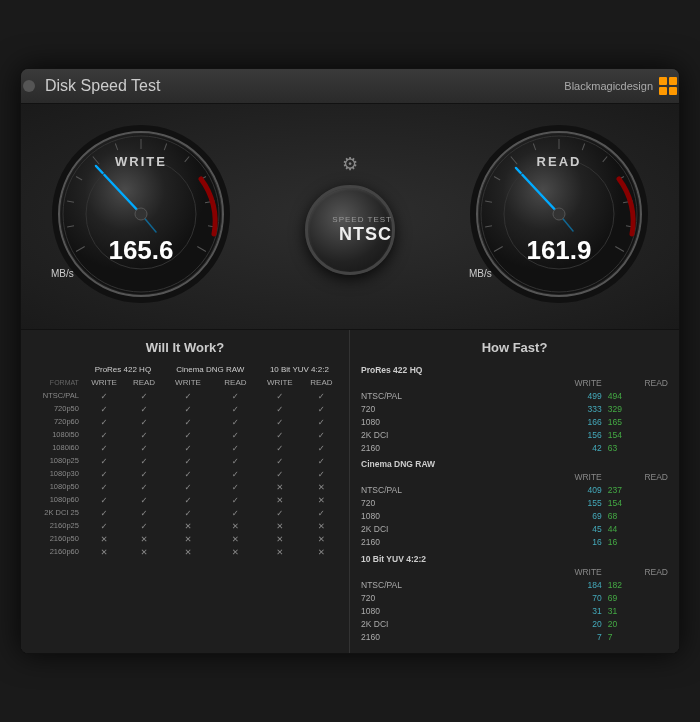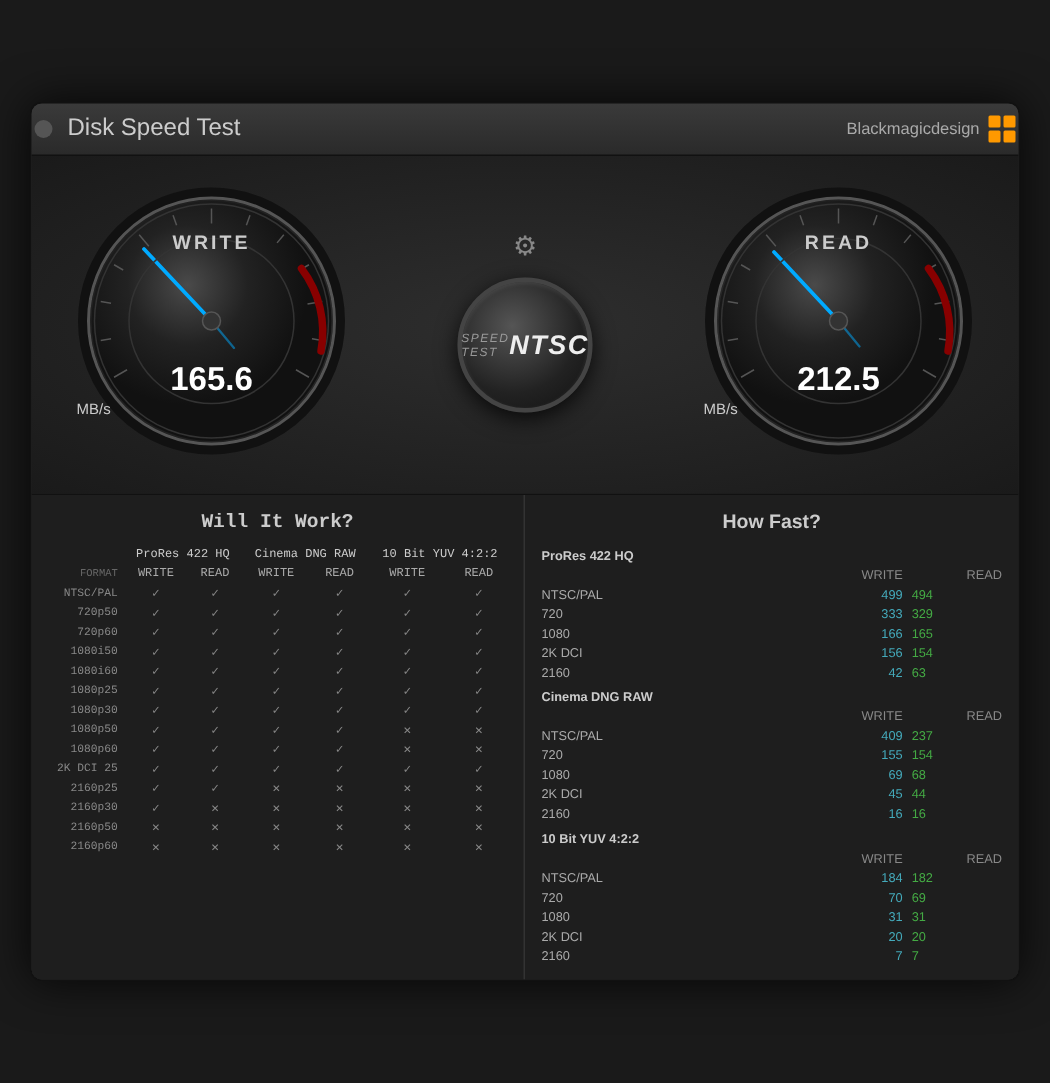"SPEED TEST" .start-btn { align-items: center -> flex-end; flex-direction: row -> column; font-style: italic -> none }
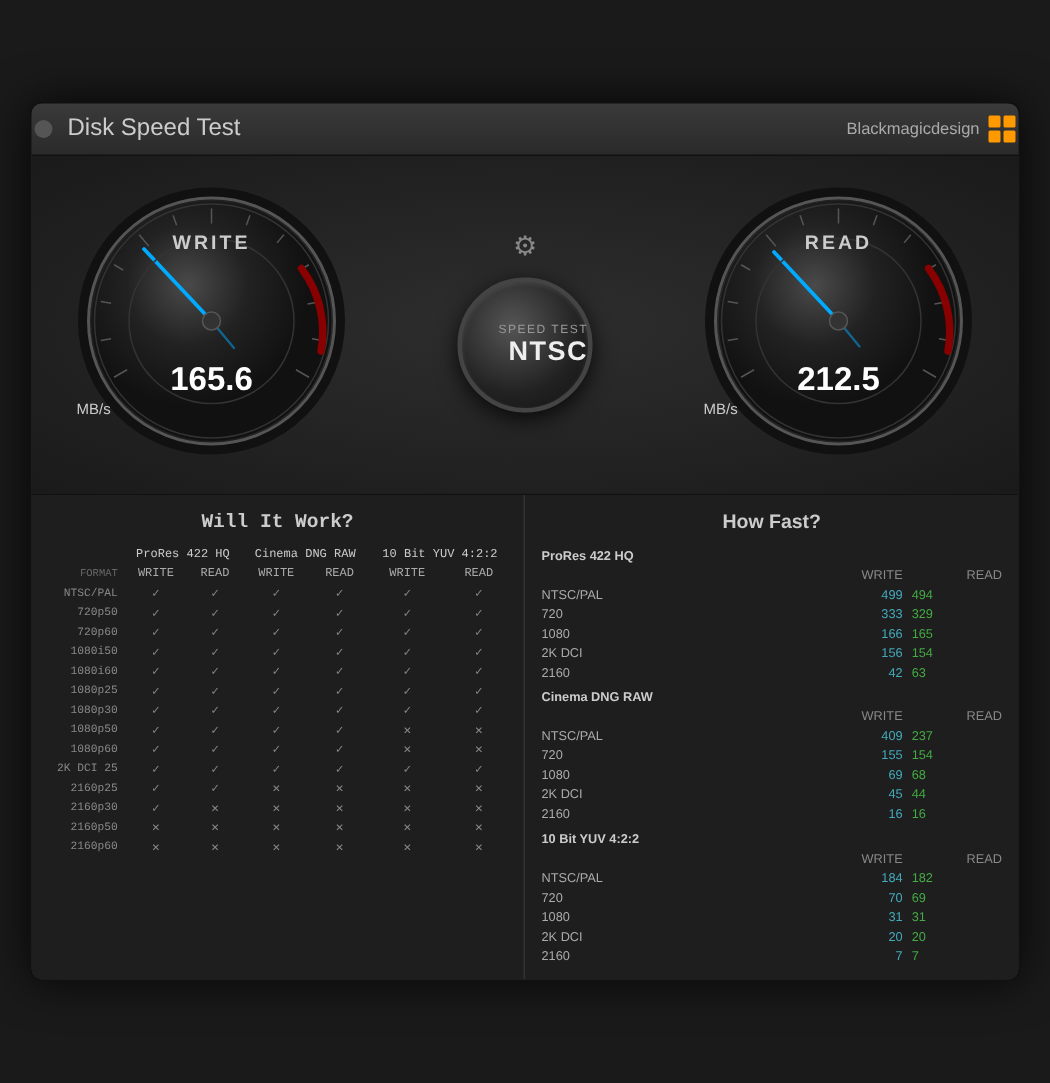"165.6" .gauge-value { font-size: 22px -> 26px }
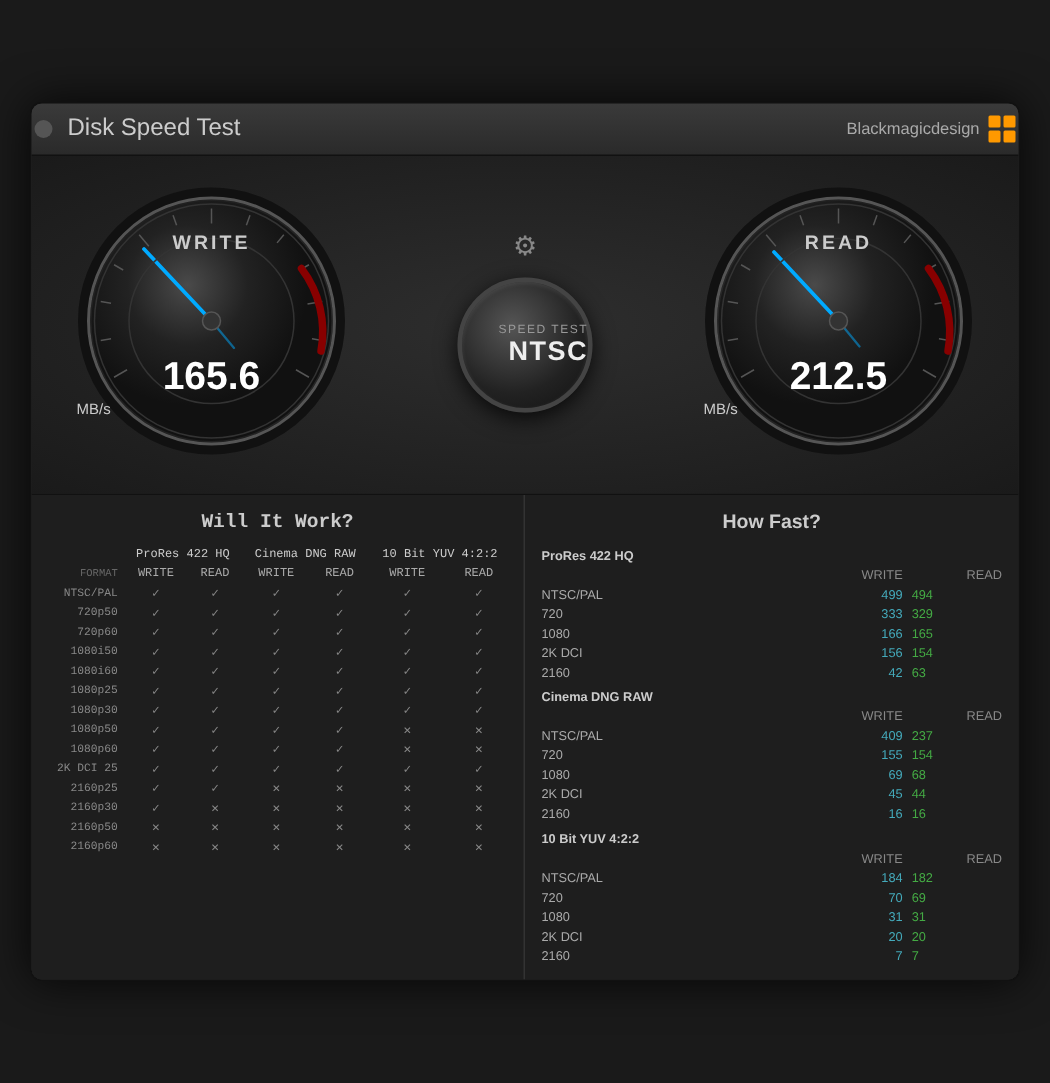"212.5" div.gauge-value { text: 212.5 -> 161.9 }
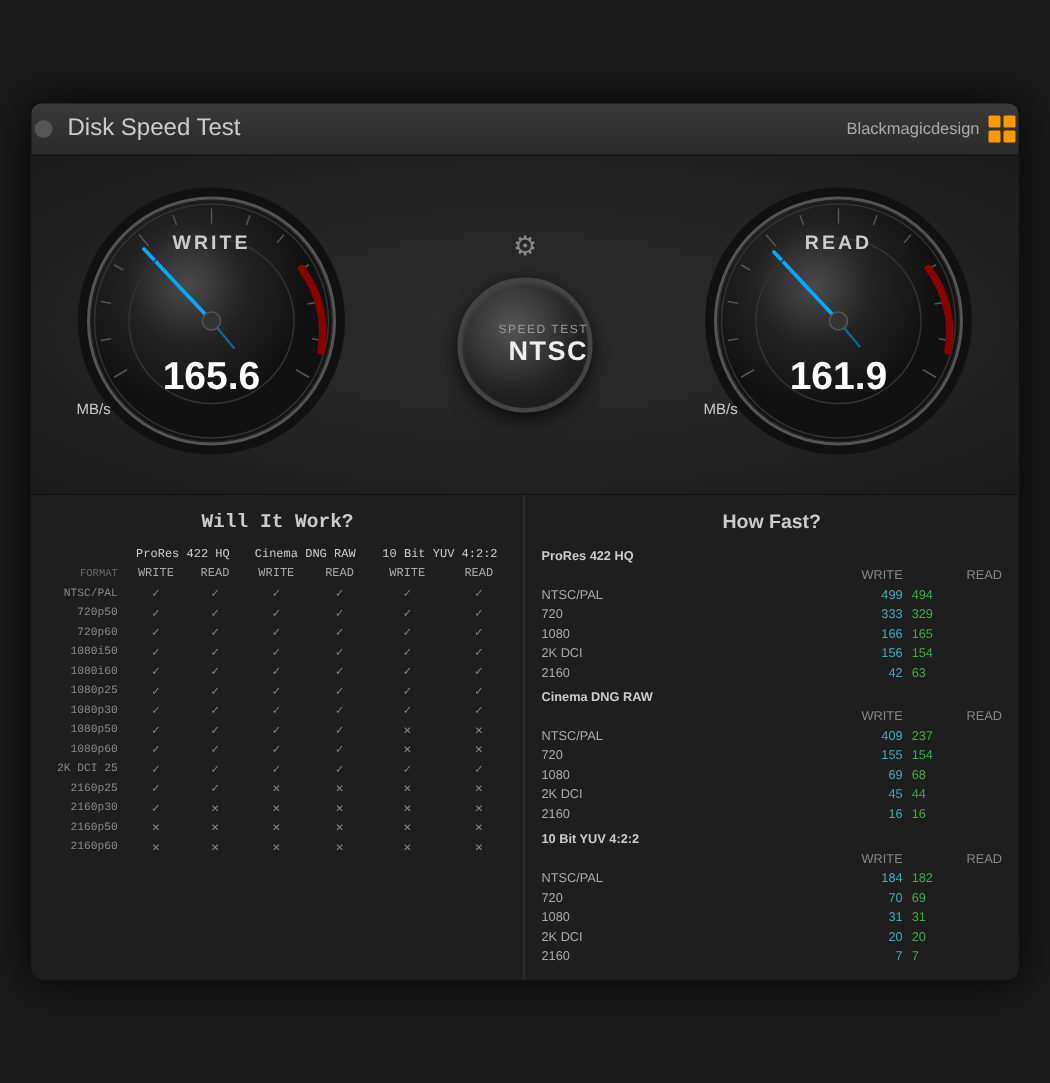"Will It Work?" .left-panel { font-family: Liberation Mono, monospace -> none }
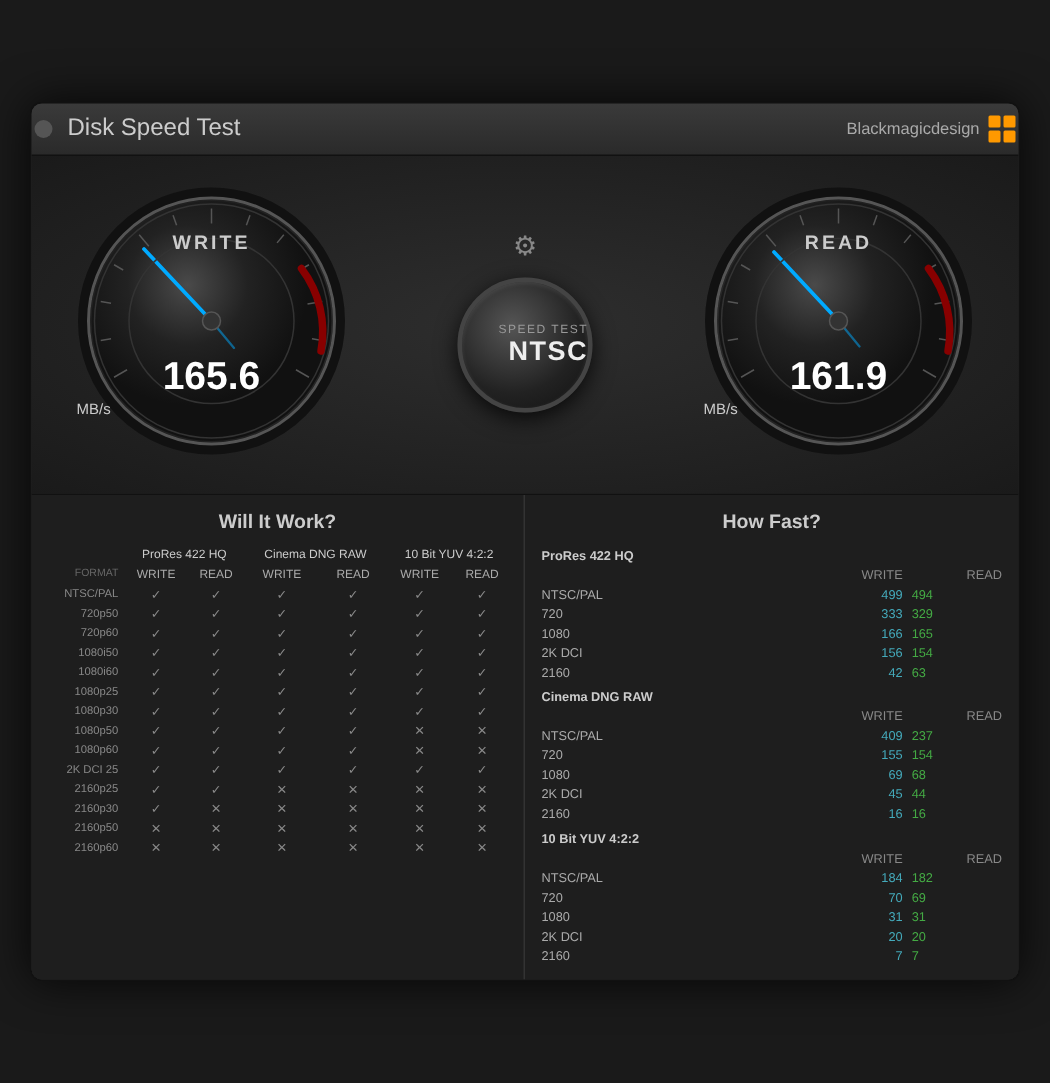"2160p30" tr { html: <tr> <td>2160p30</td> <td>✓</td> <td>✕</td> <td>✕</td> <td>✕</td> <td>✕</td> <td>✕</td> </tr> -> none }
